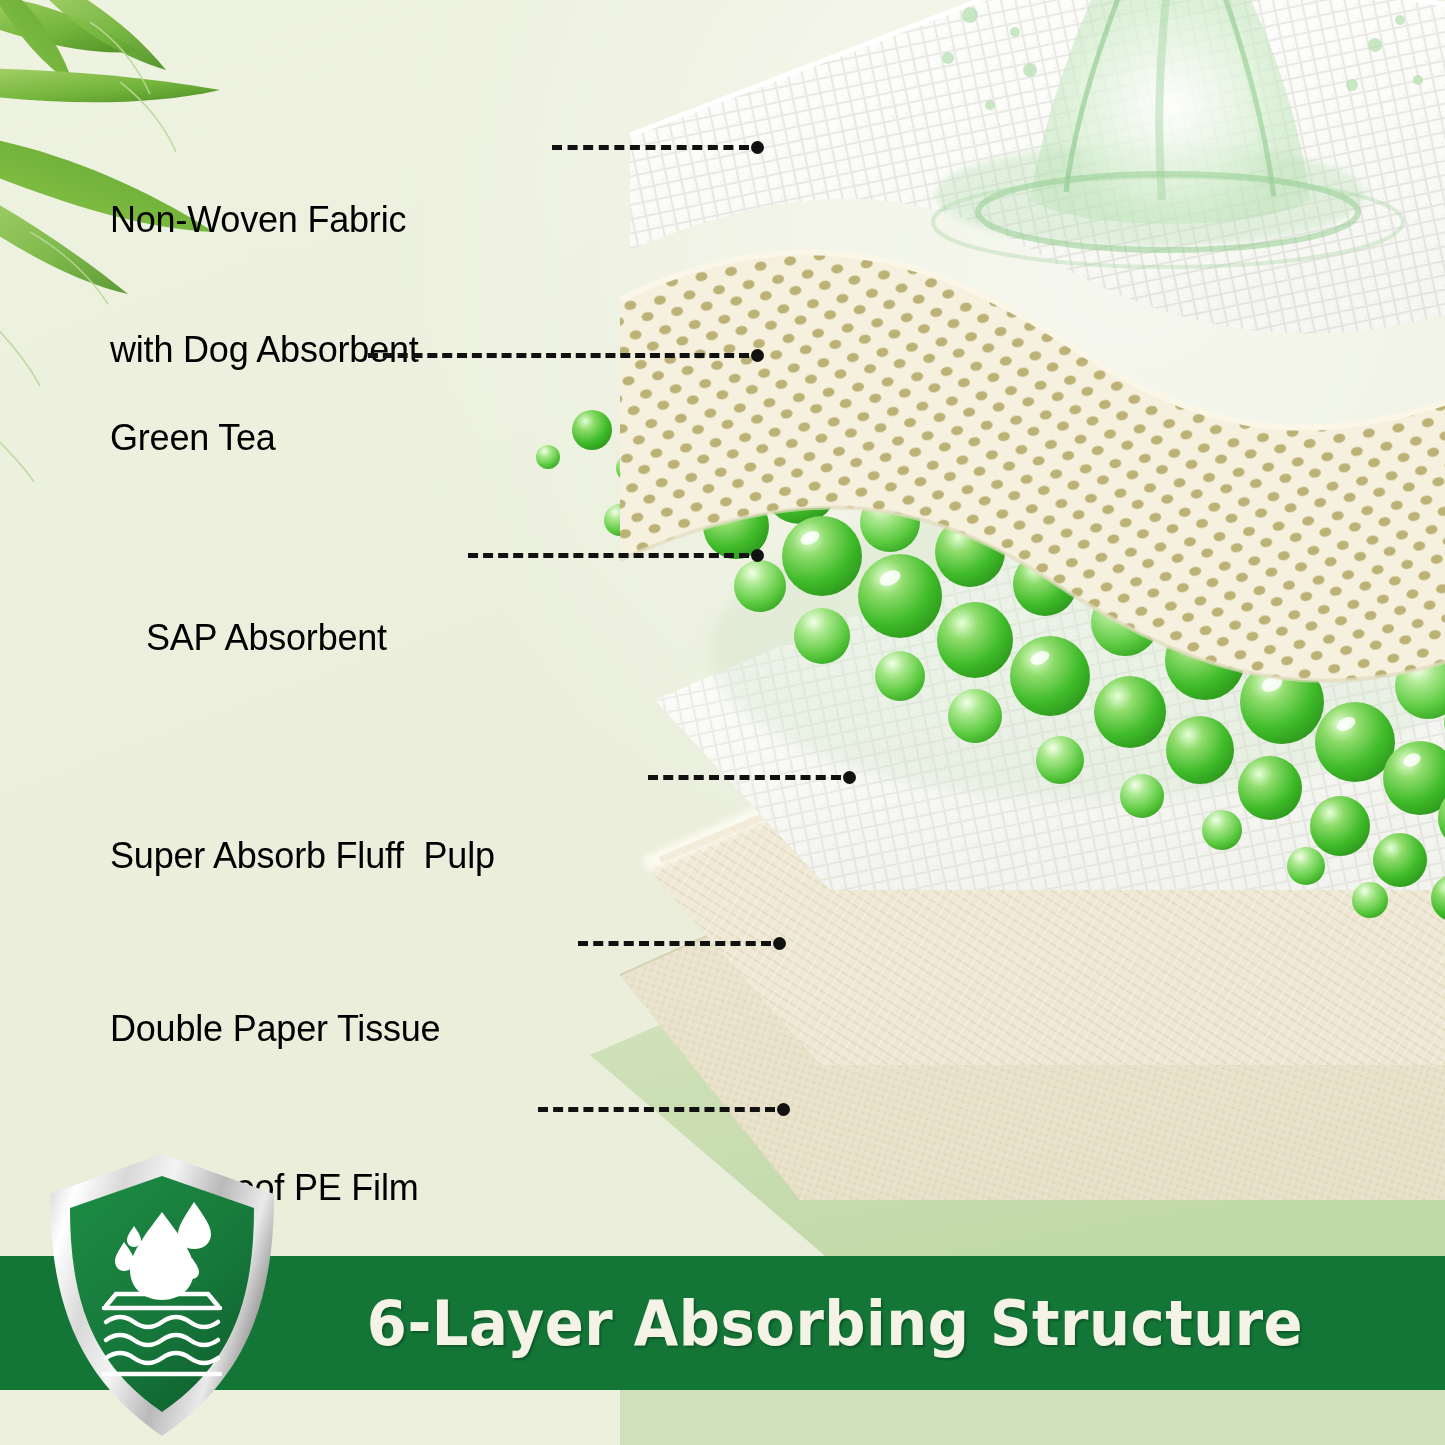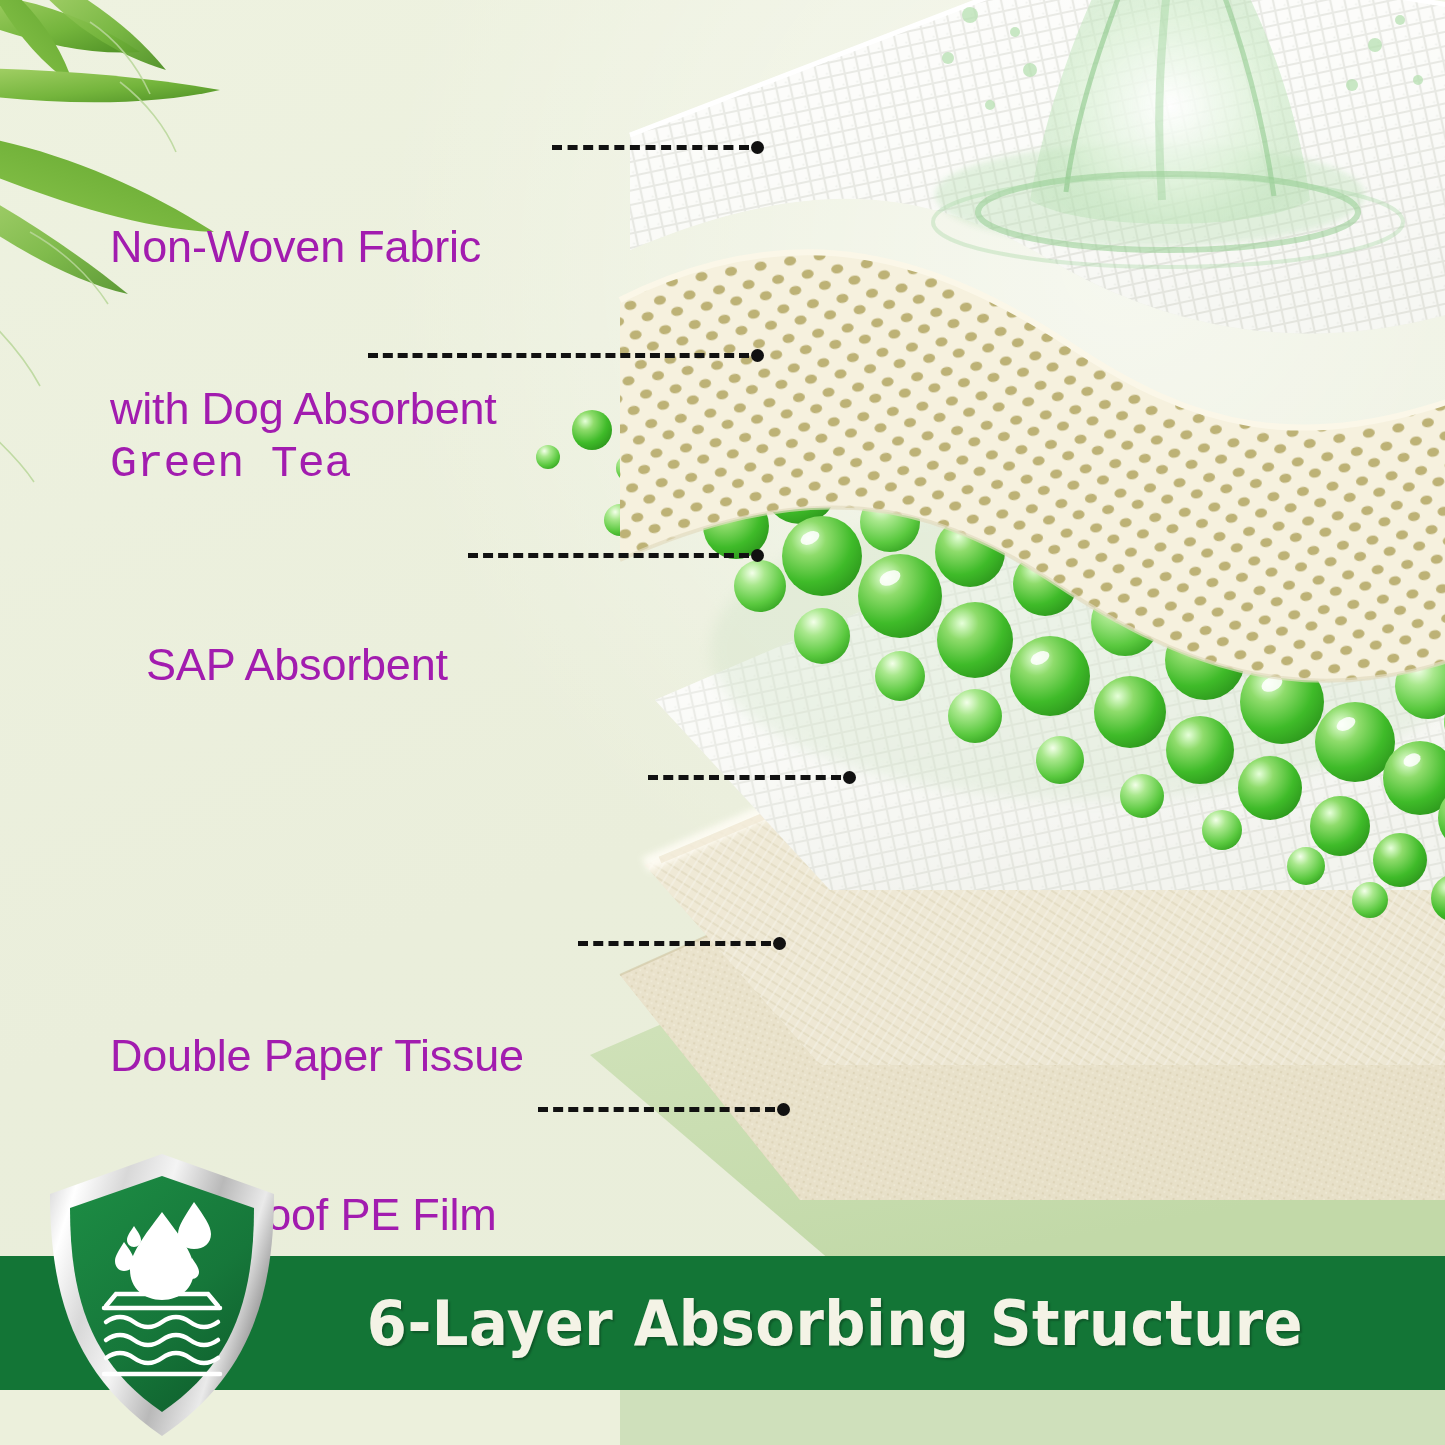"Non-Woven Fabric" .label { color: #a21caf -> #000000; font-size: 45px -> 36px }
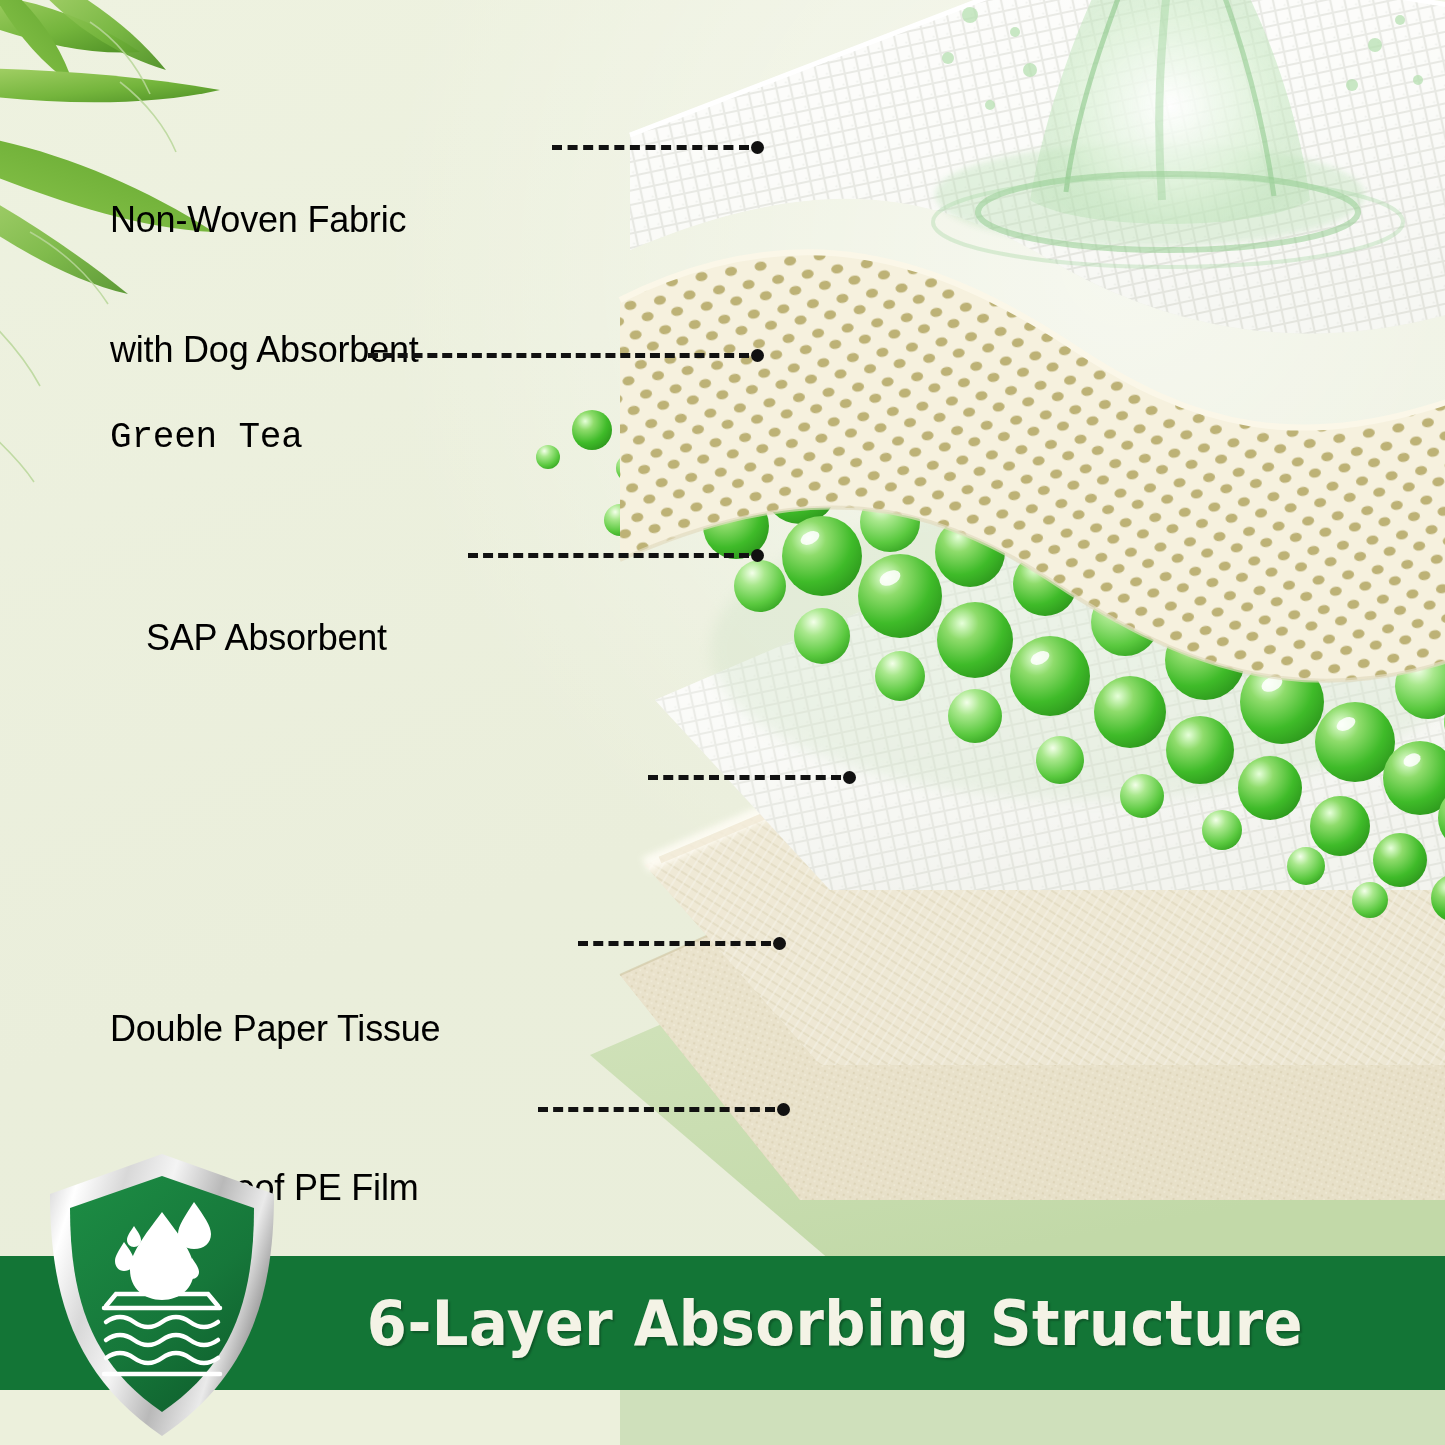"Green Tea" div.label { font-family: Liberation Mono, monospace -> none }
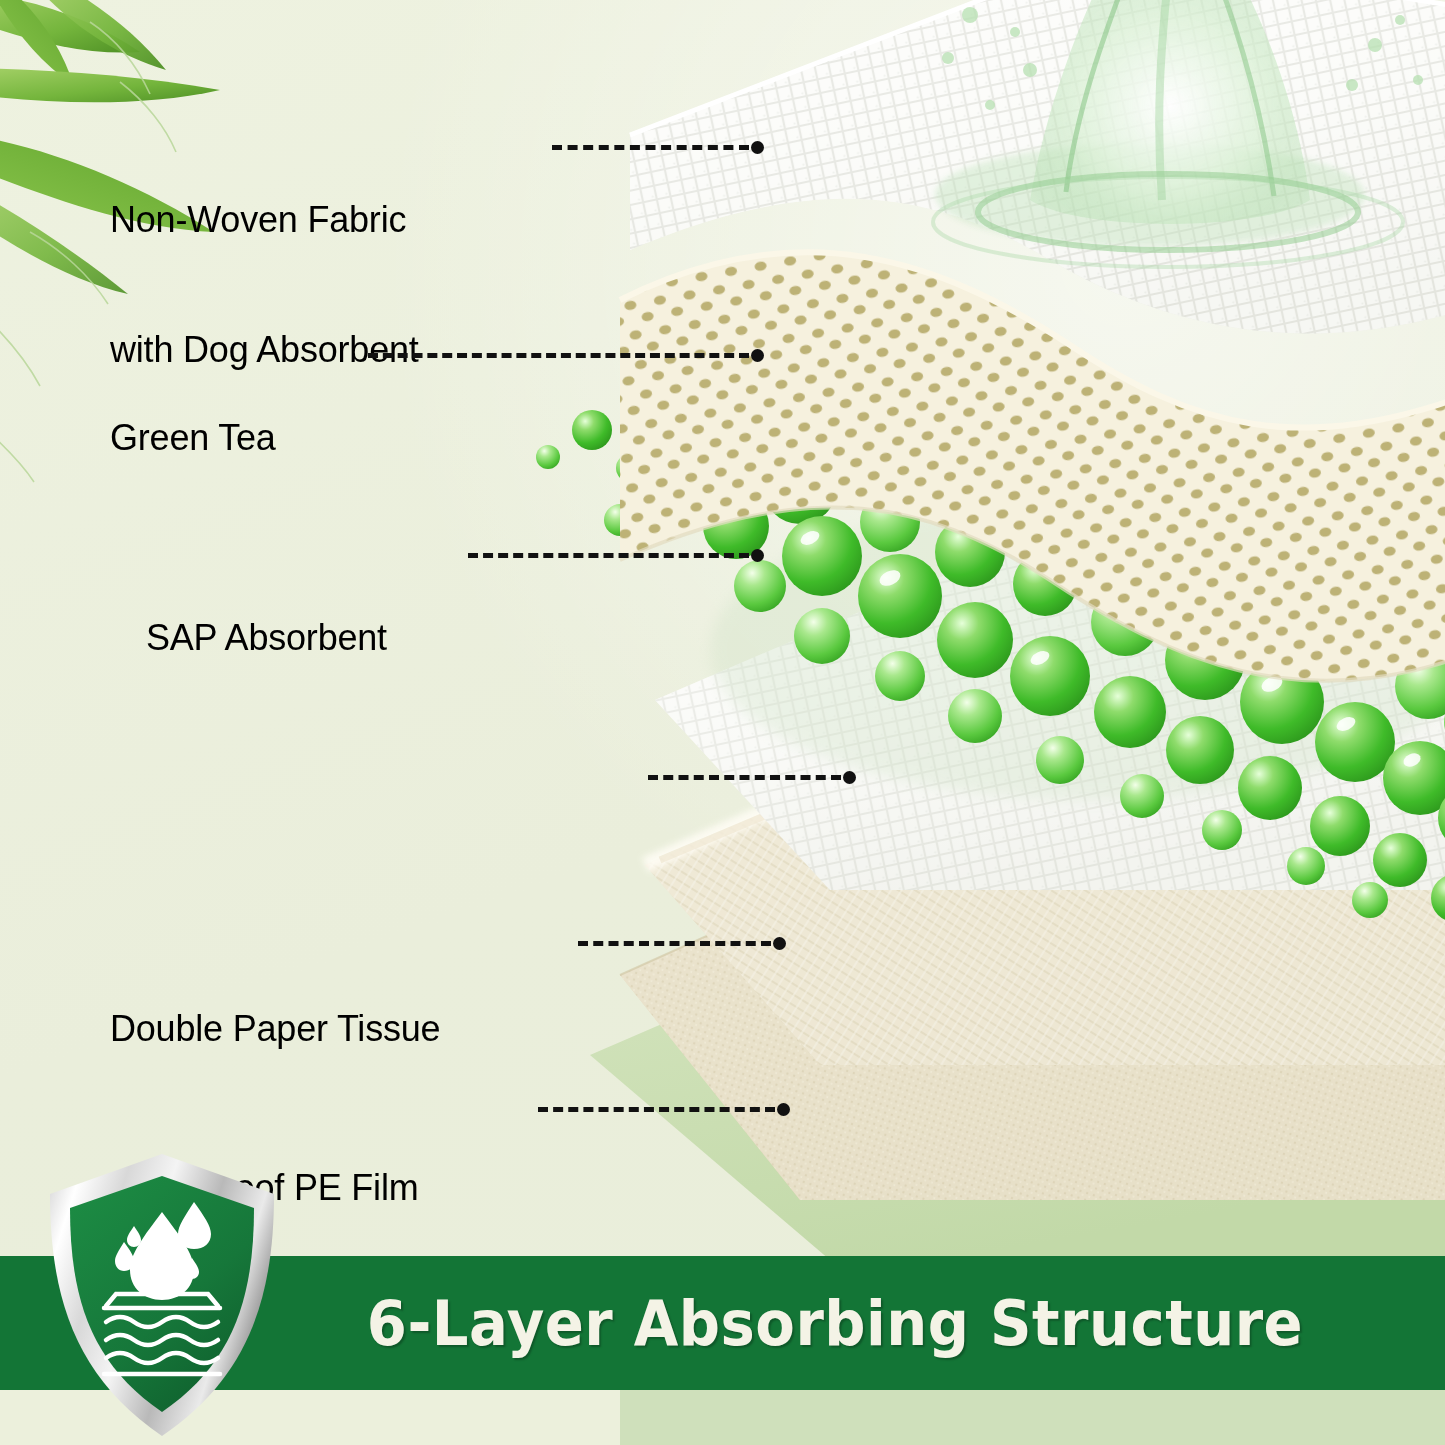"Super Absorb Fluff Pulp" div.label { html: none -> <div> <span>Super Absorb Fluff Pulp</span> </div> }
